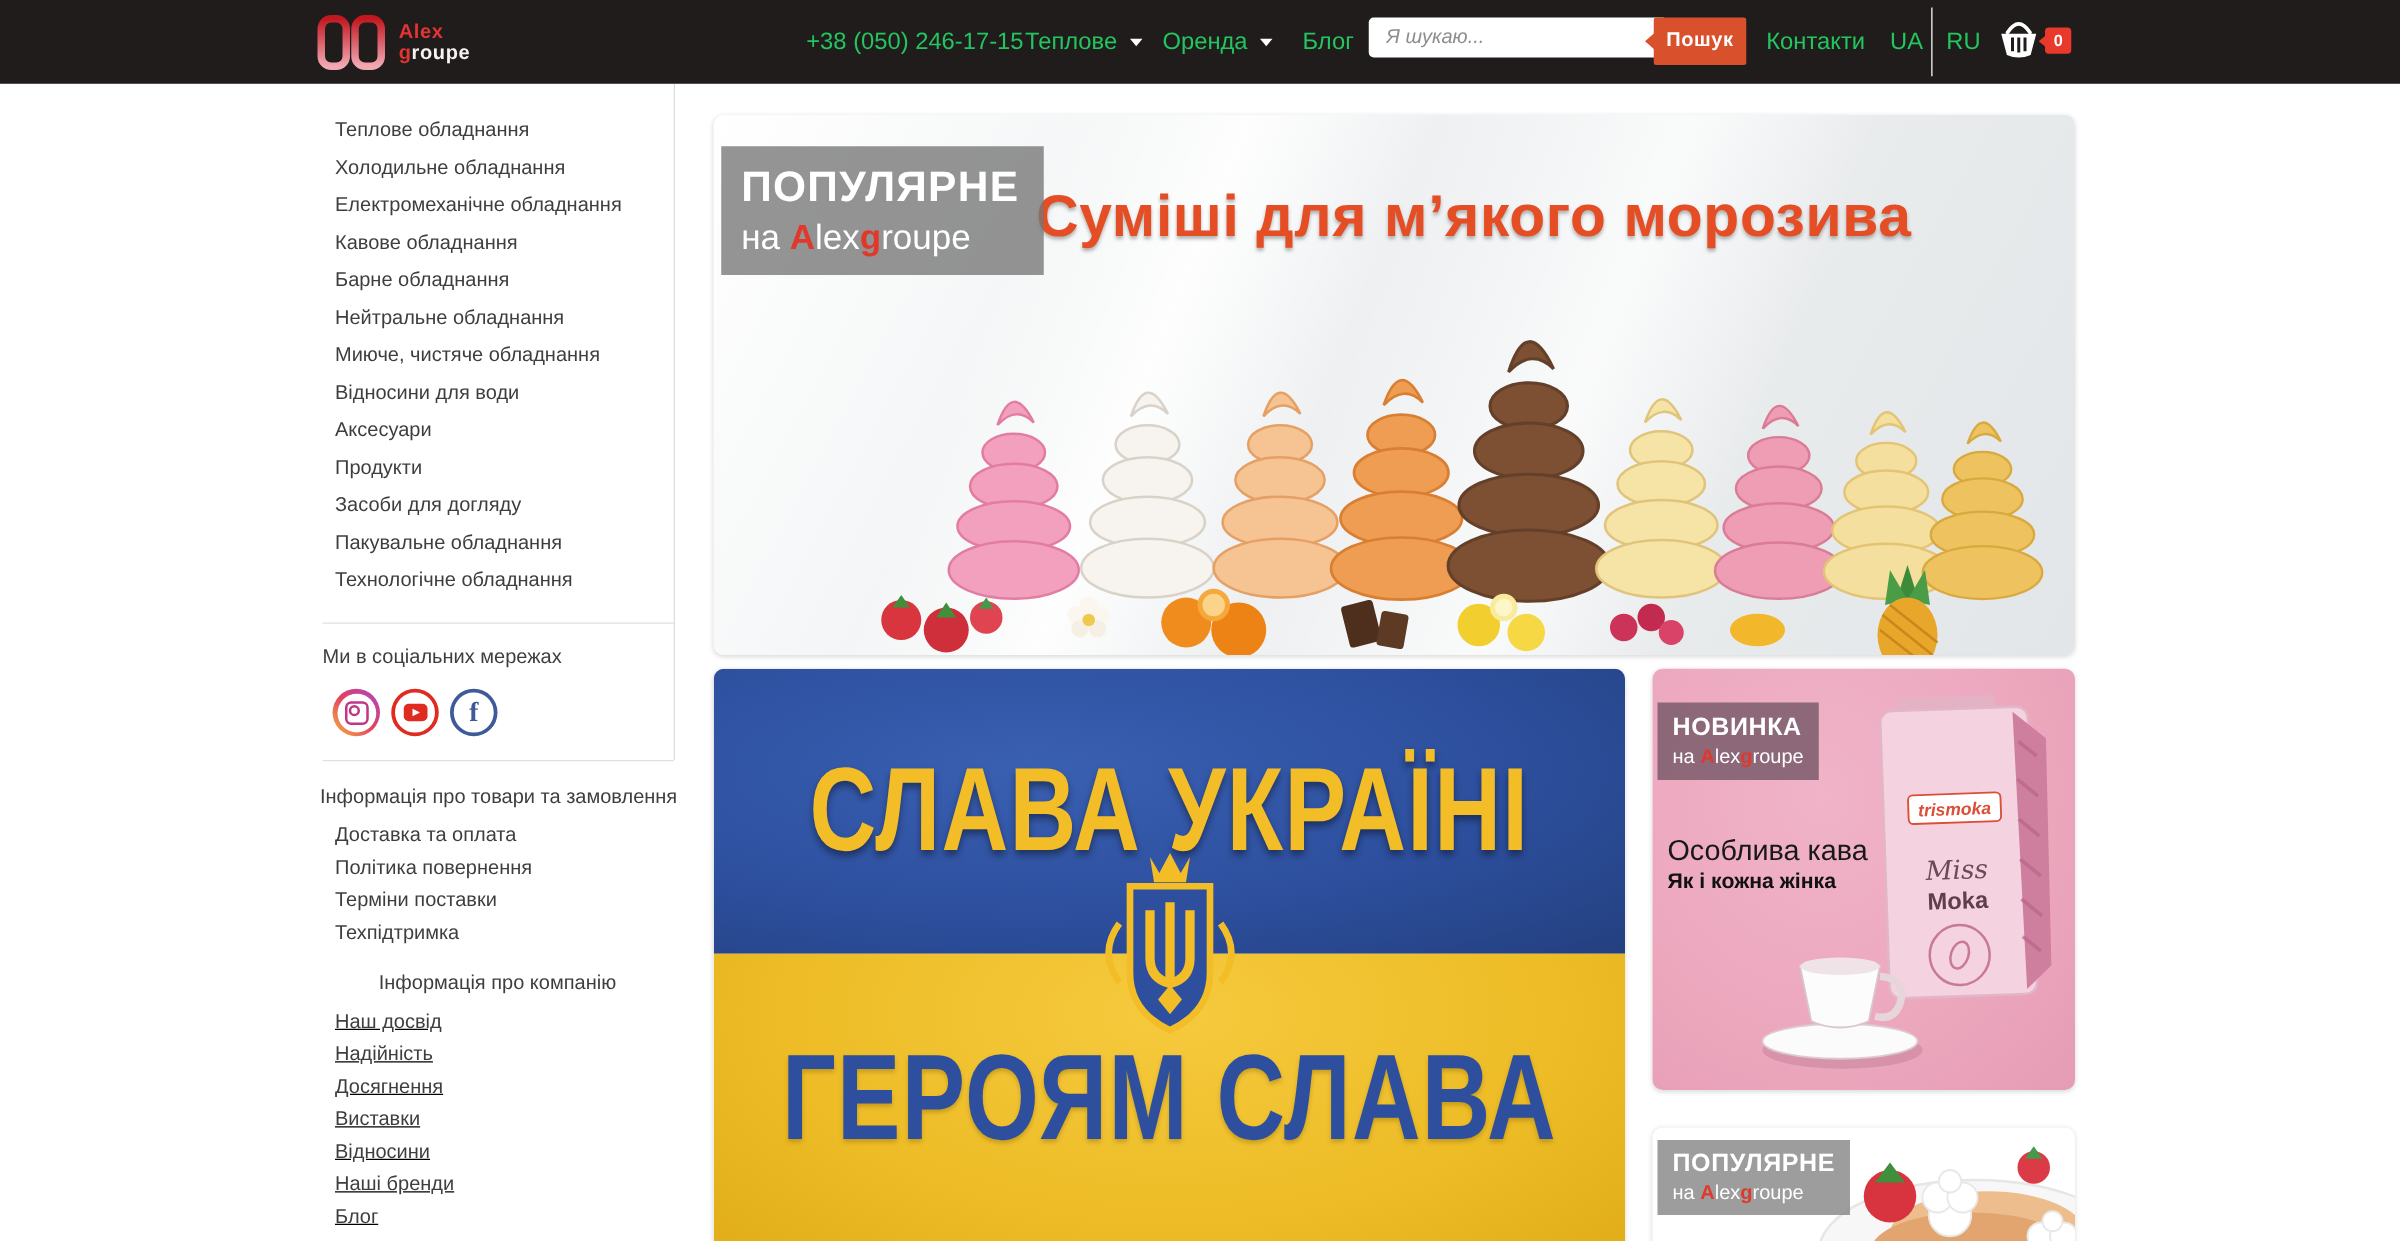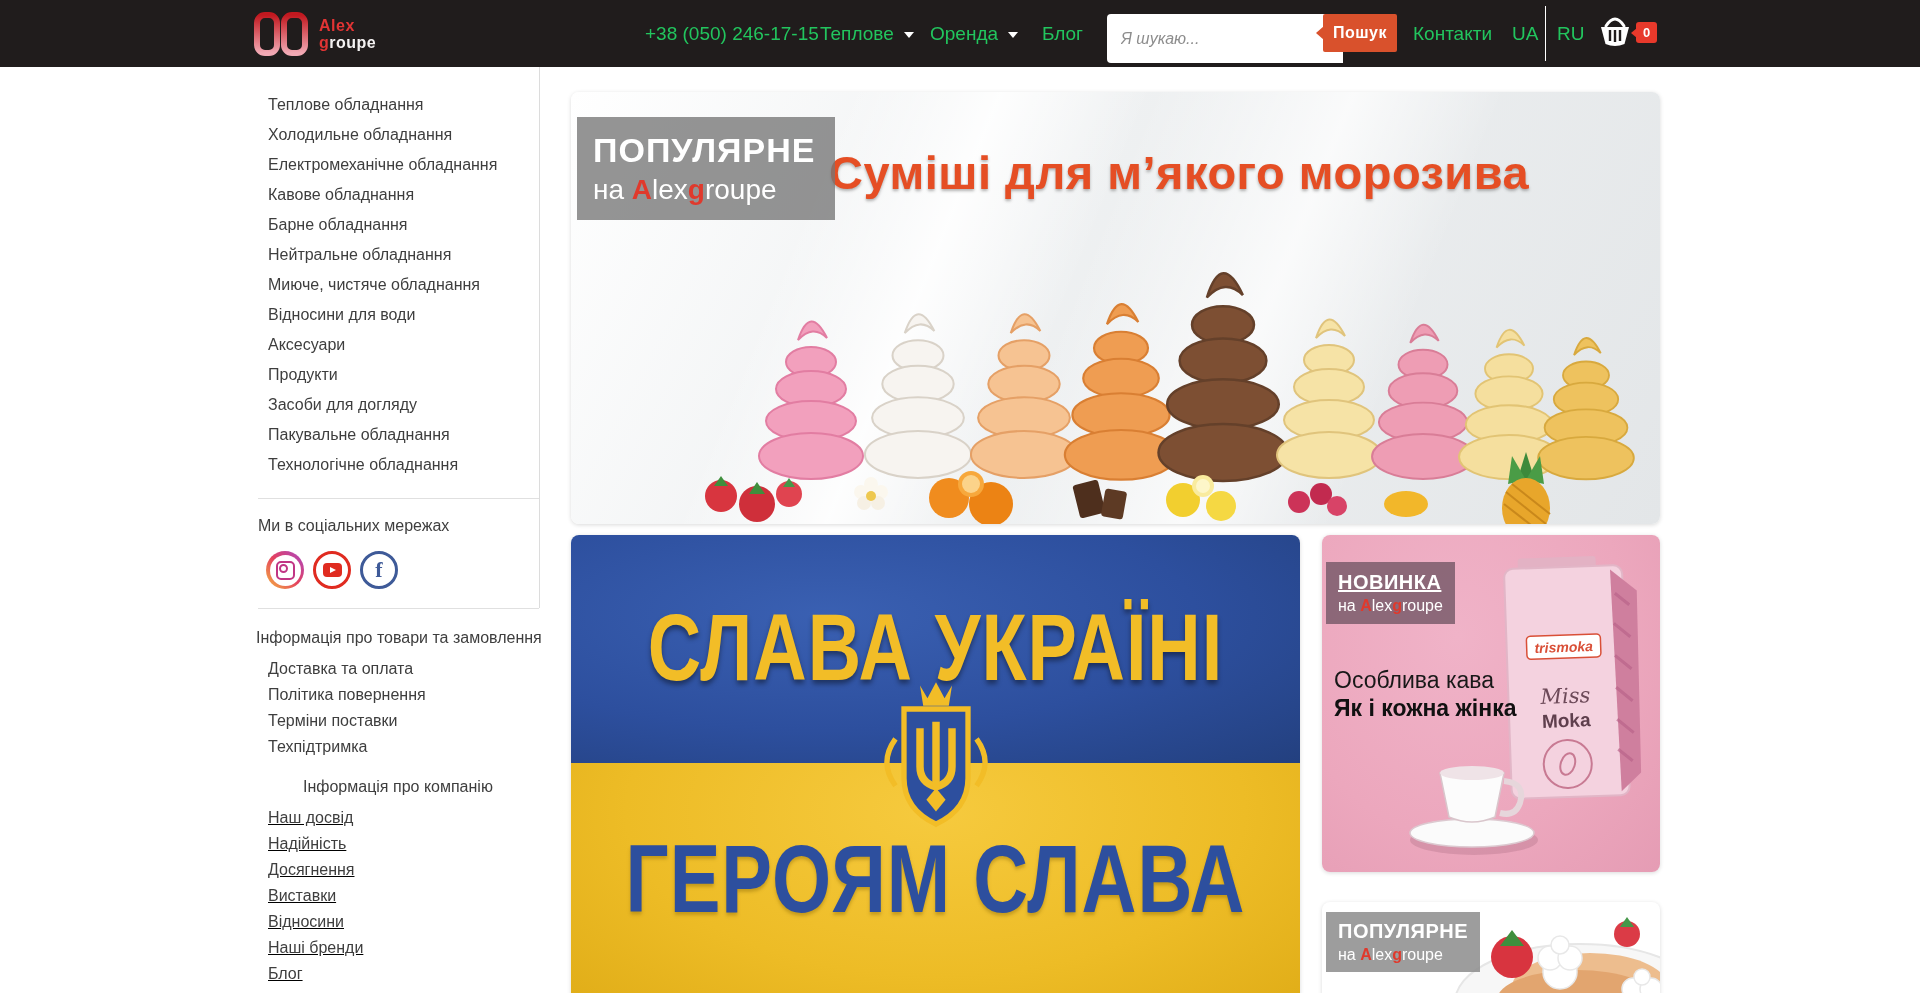"Я шукаю..." .search input { height: 49px -> 32px; margin-left: 12px -> none }
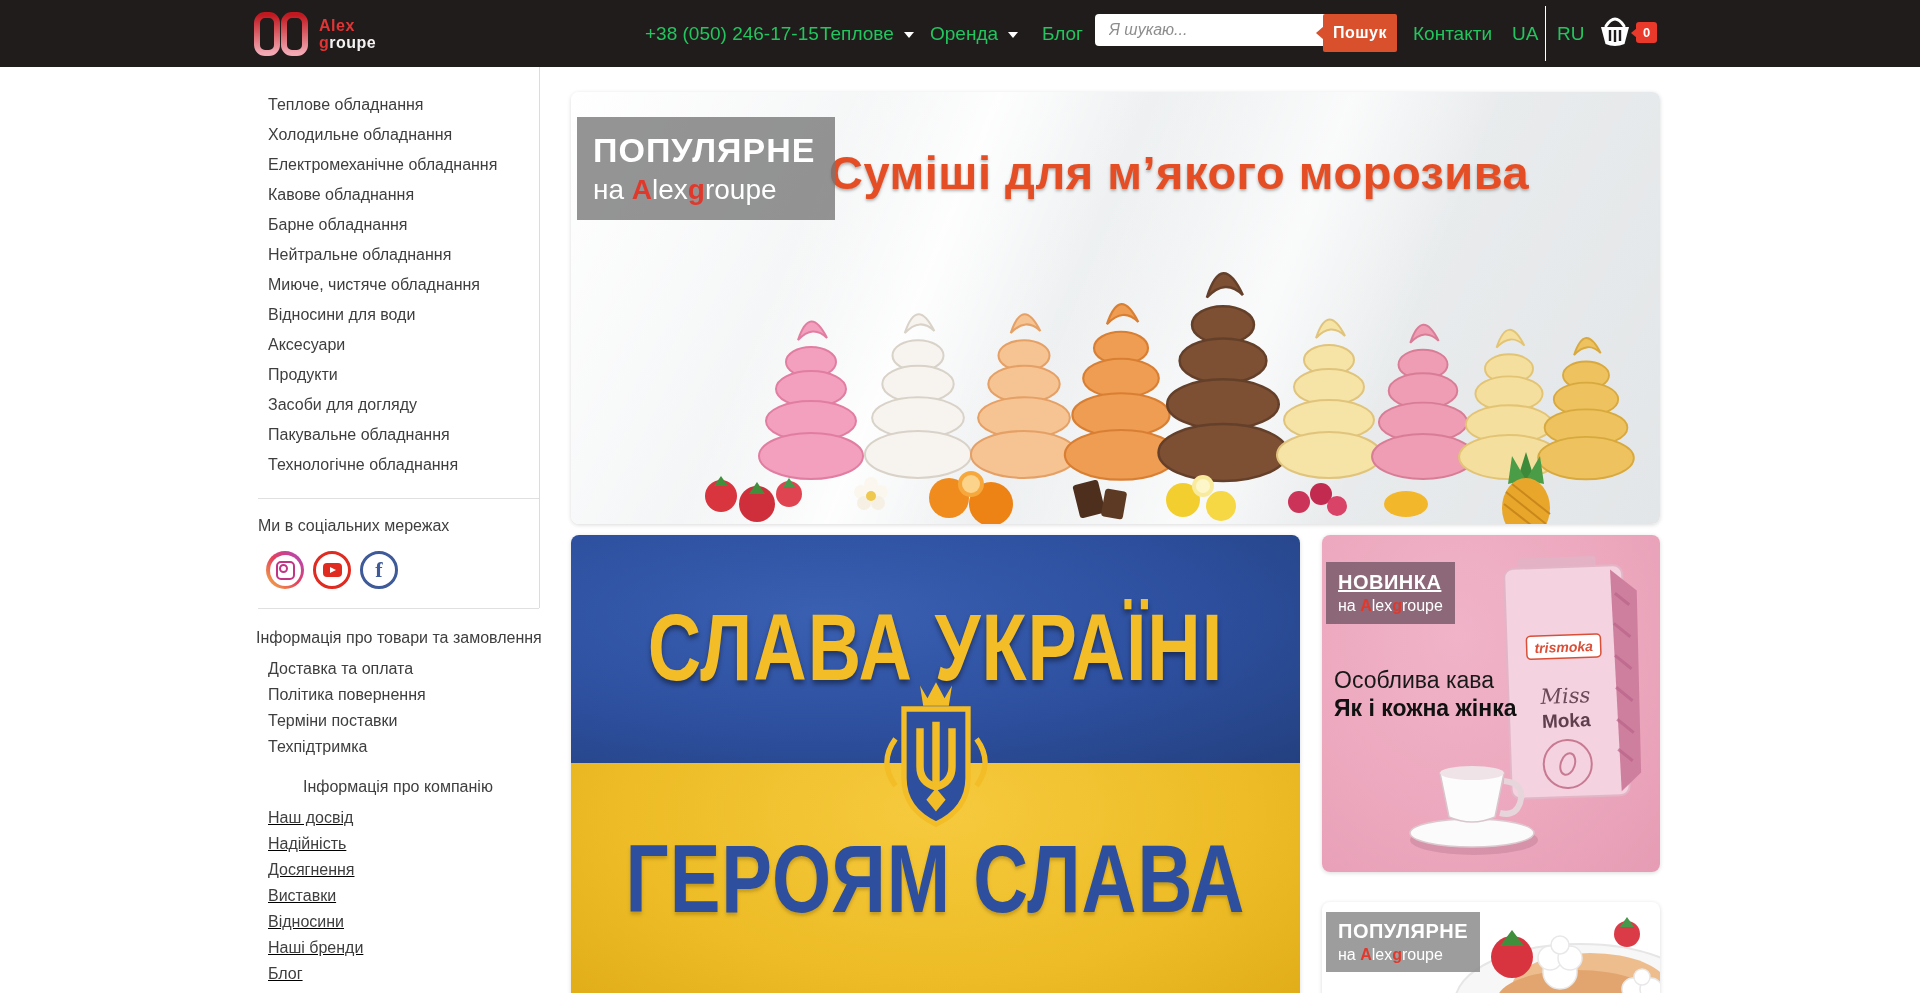"НОВИНКА" .coffee-badge .b1 { text-decoration: underline -> none }
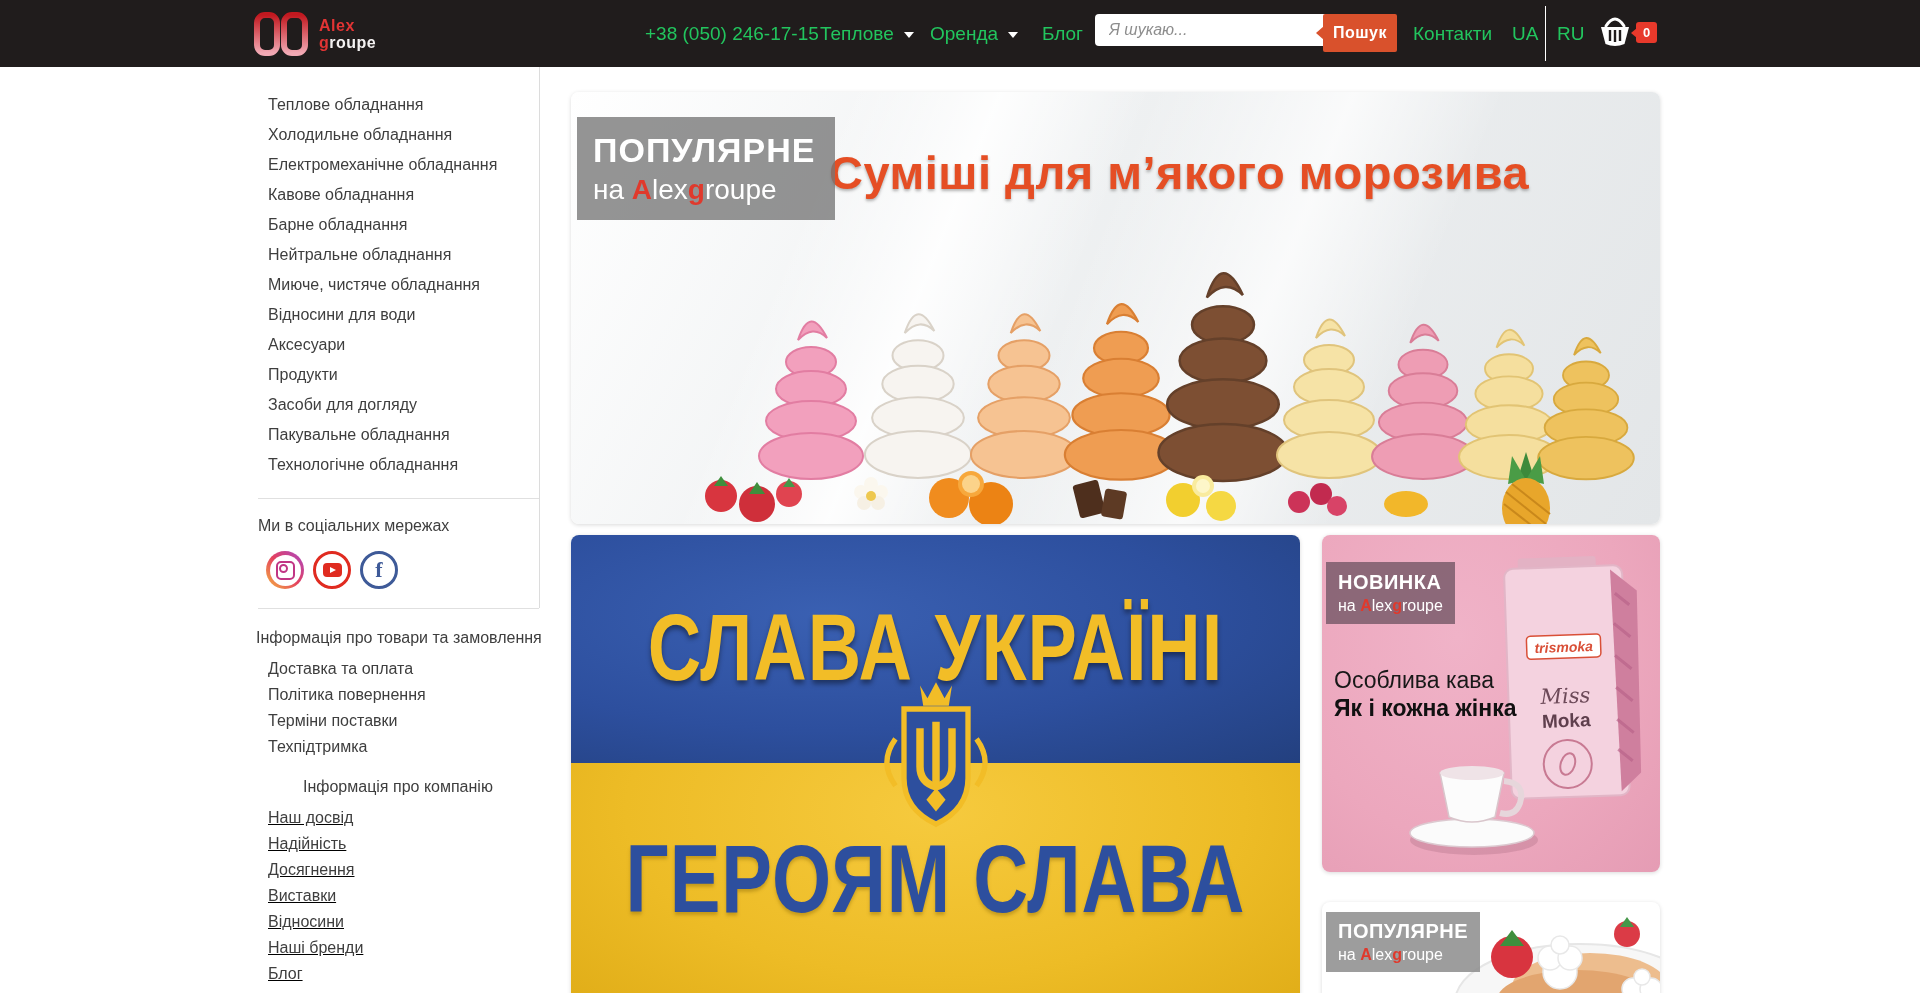"Як і кожна жінка" .coffee-l2 { font-size: 23px -> 17px }
